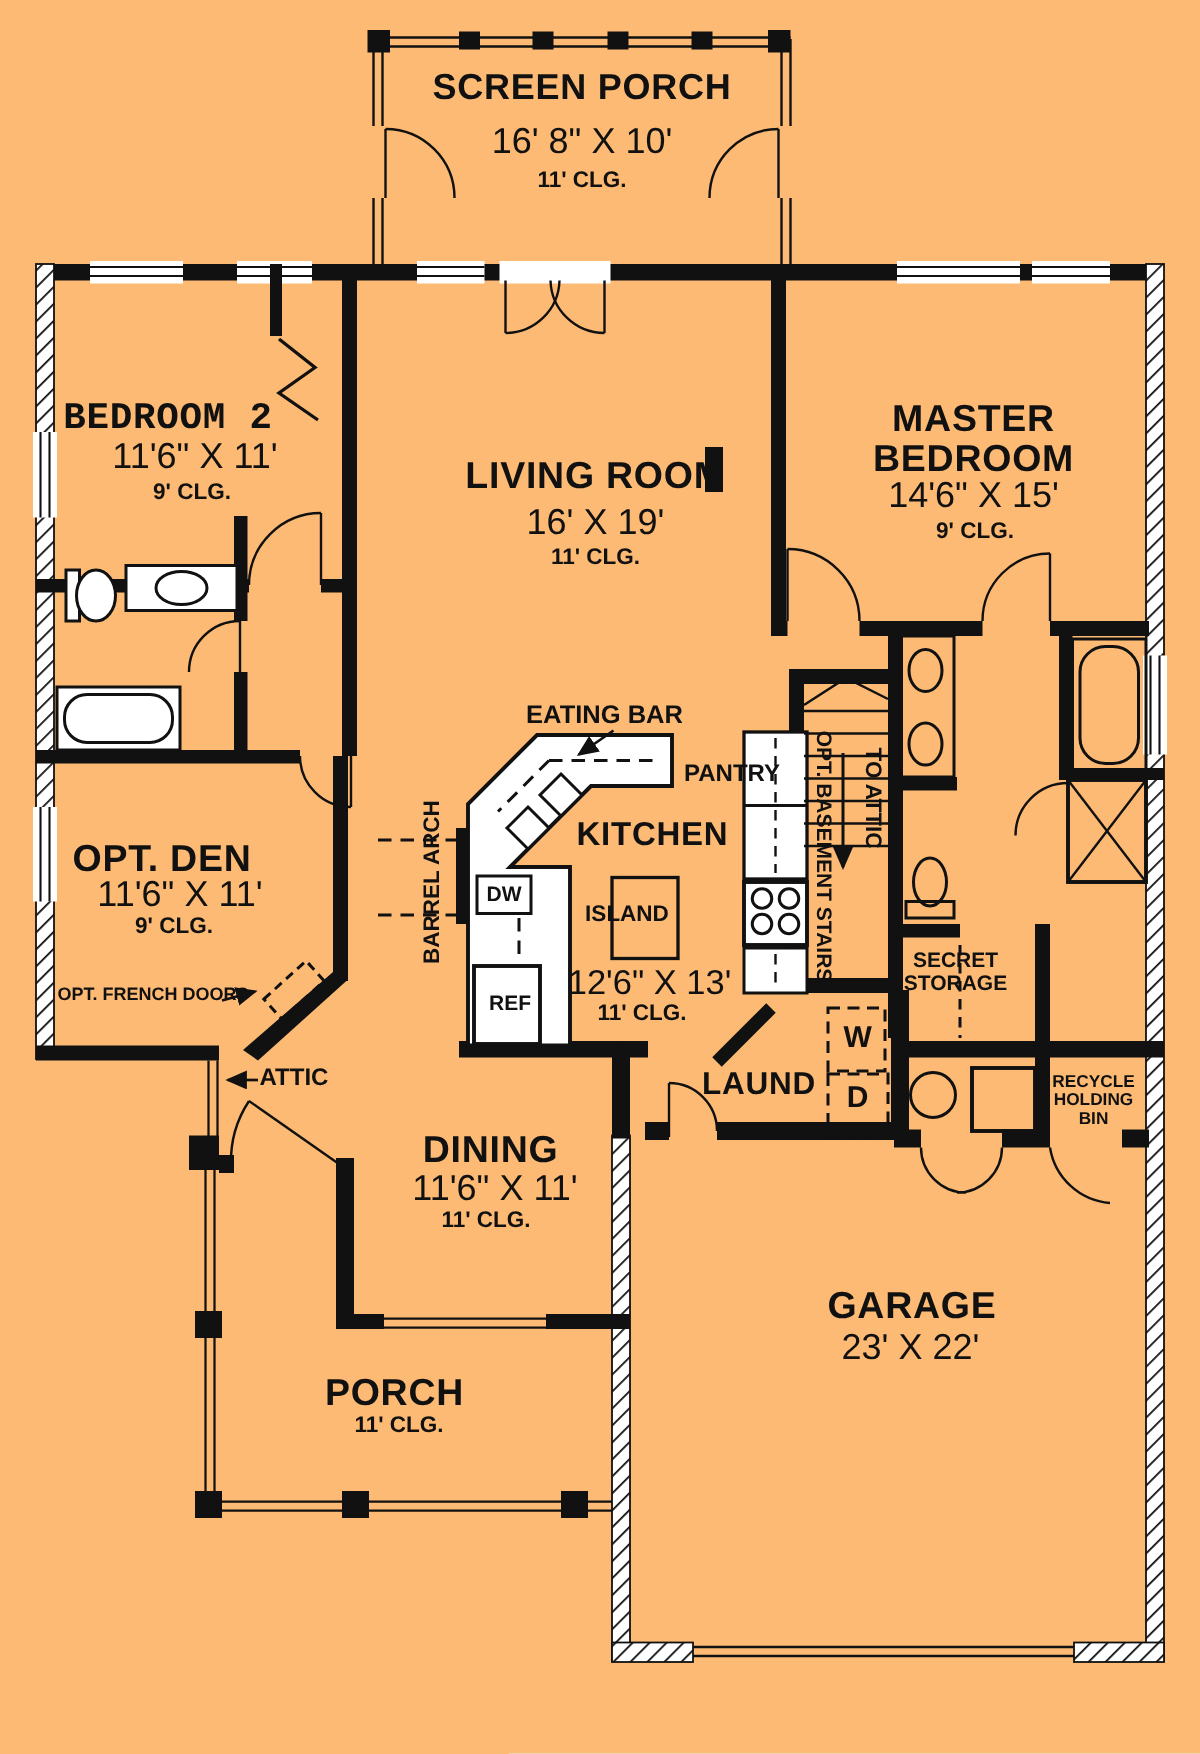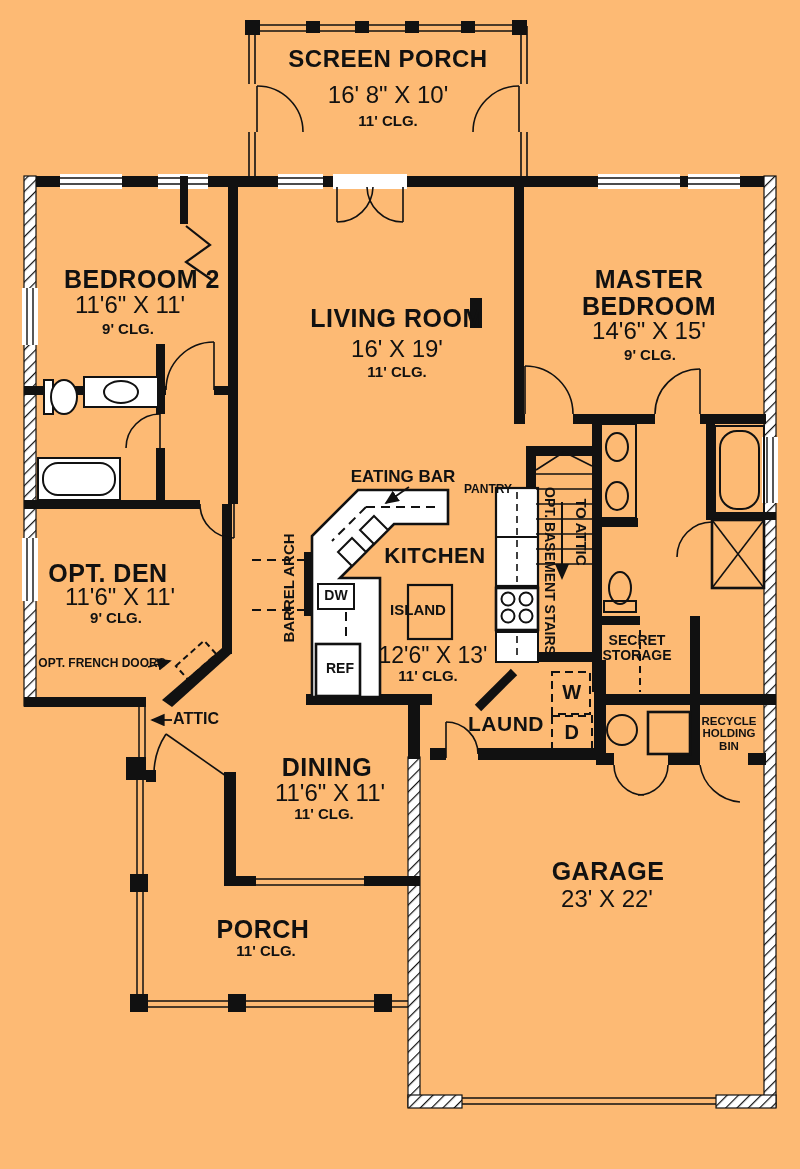"BEDROOM 2" div.lbl { font-family: none -> Liberation Mono, monospace; left: 142px -> 112px }
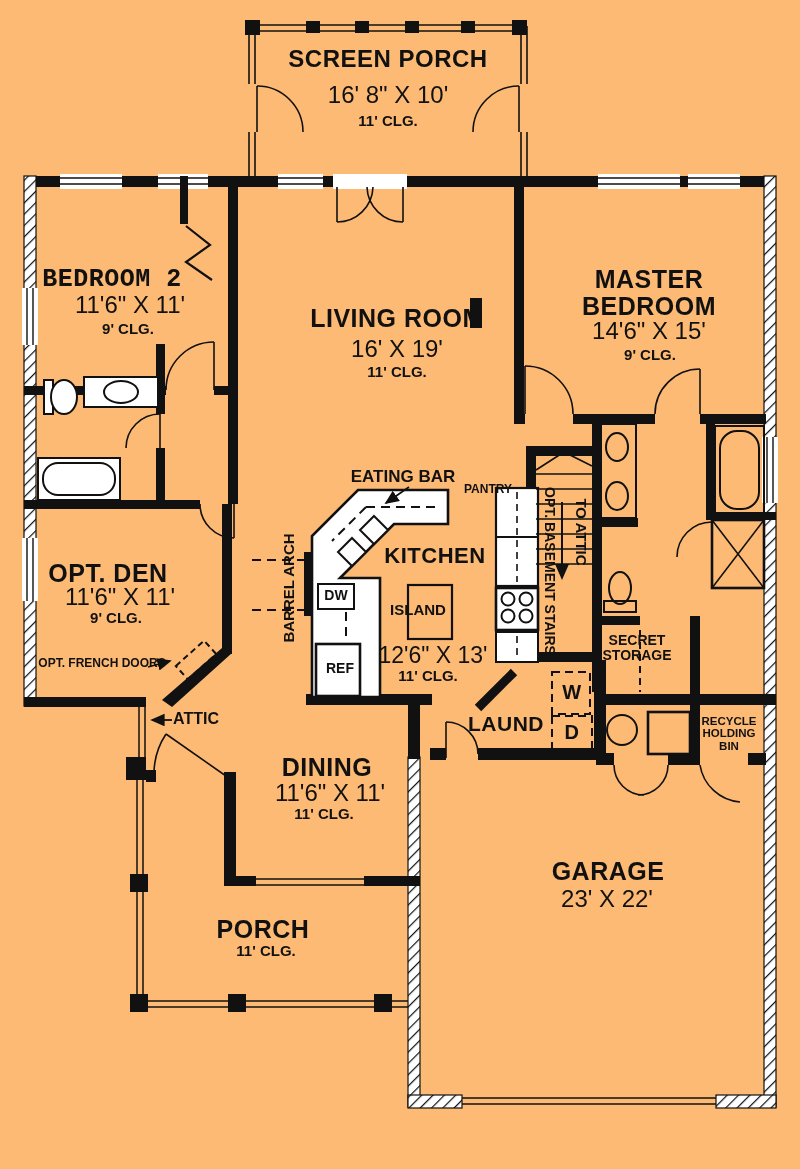"PANTRY" div.lbl { font-size: 12px -> 16px; top: 489px -> 516px }
